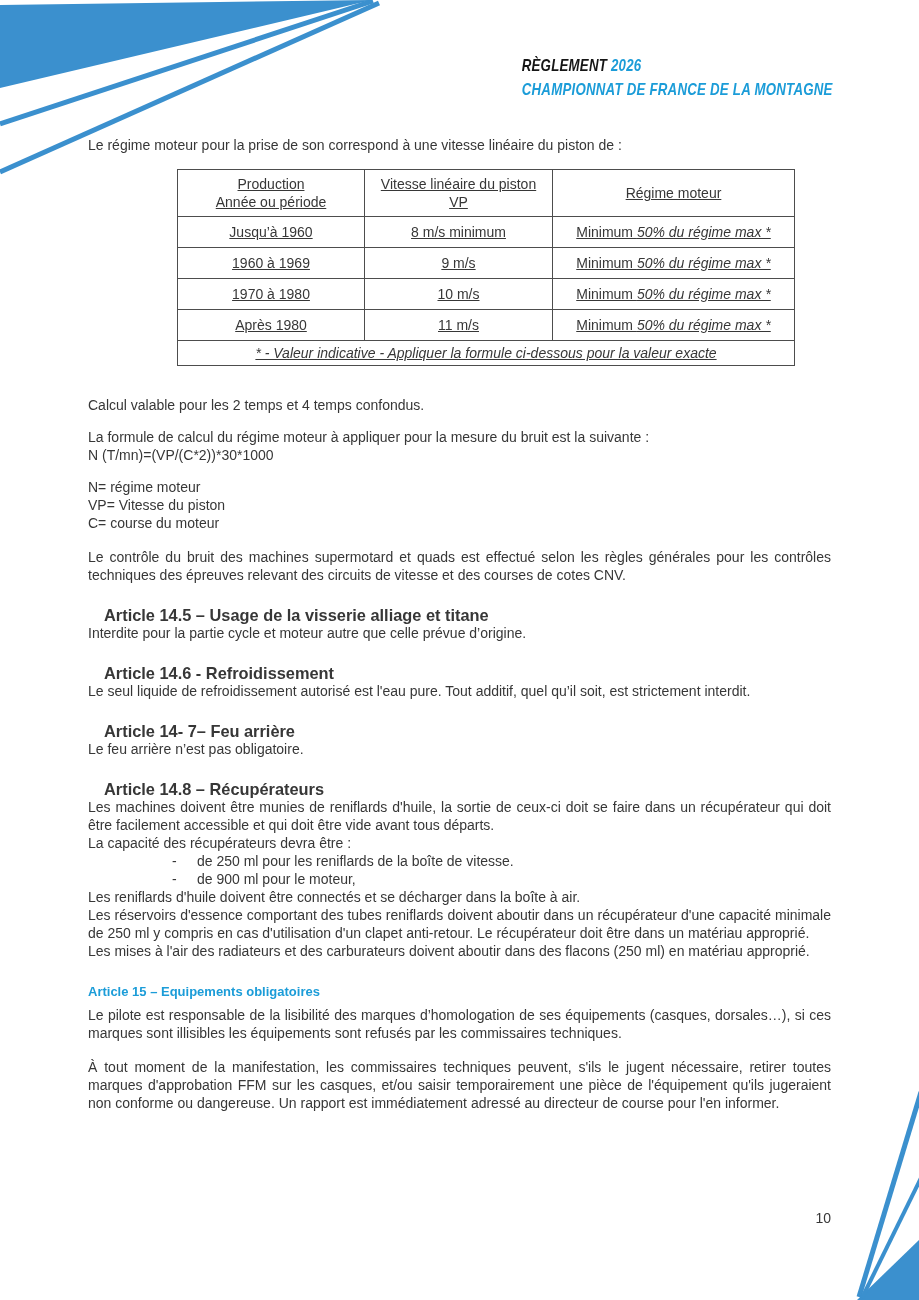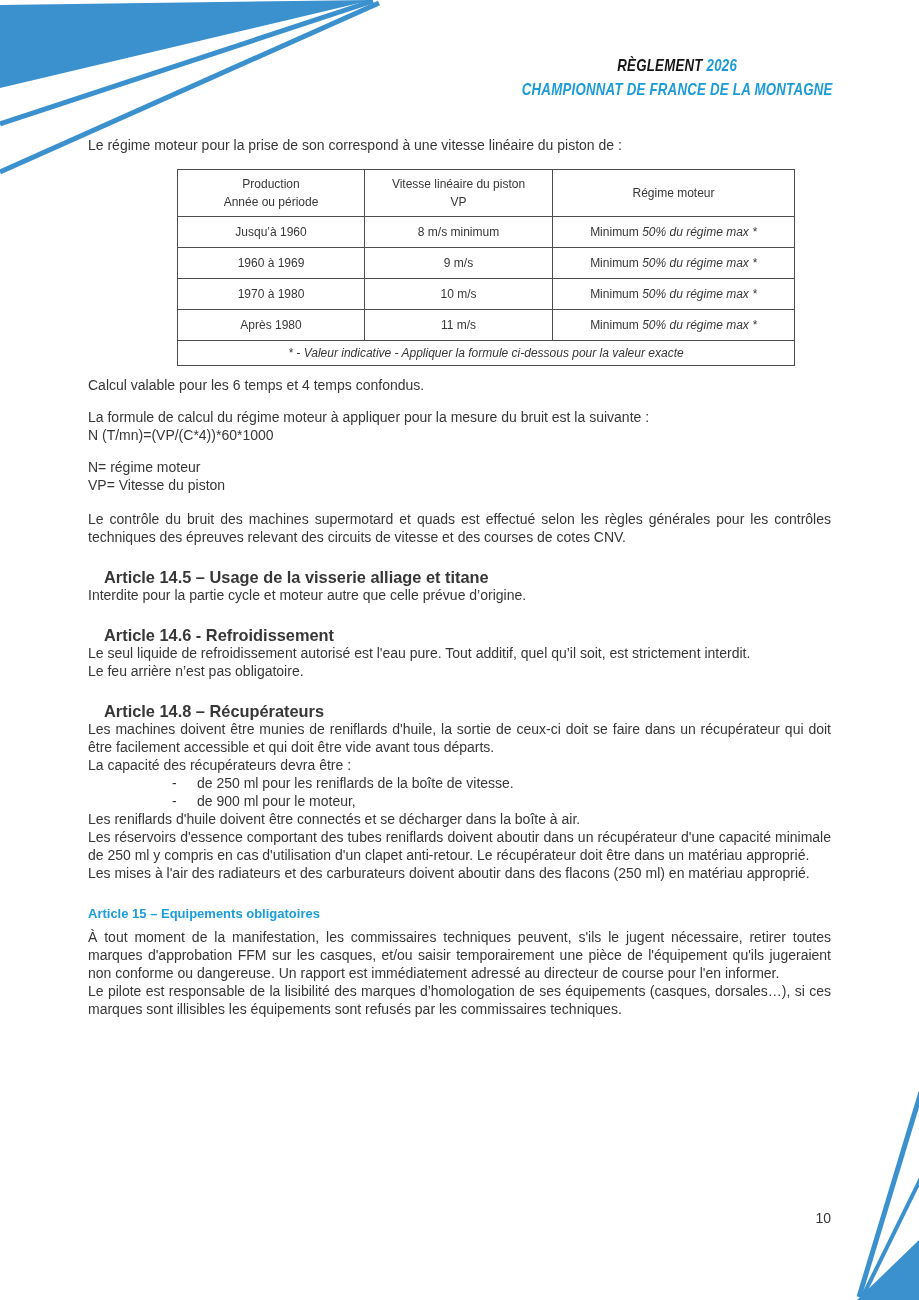"RÈGLEMENT 2026" .masthead { text-align: center -> left }
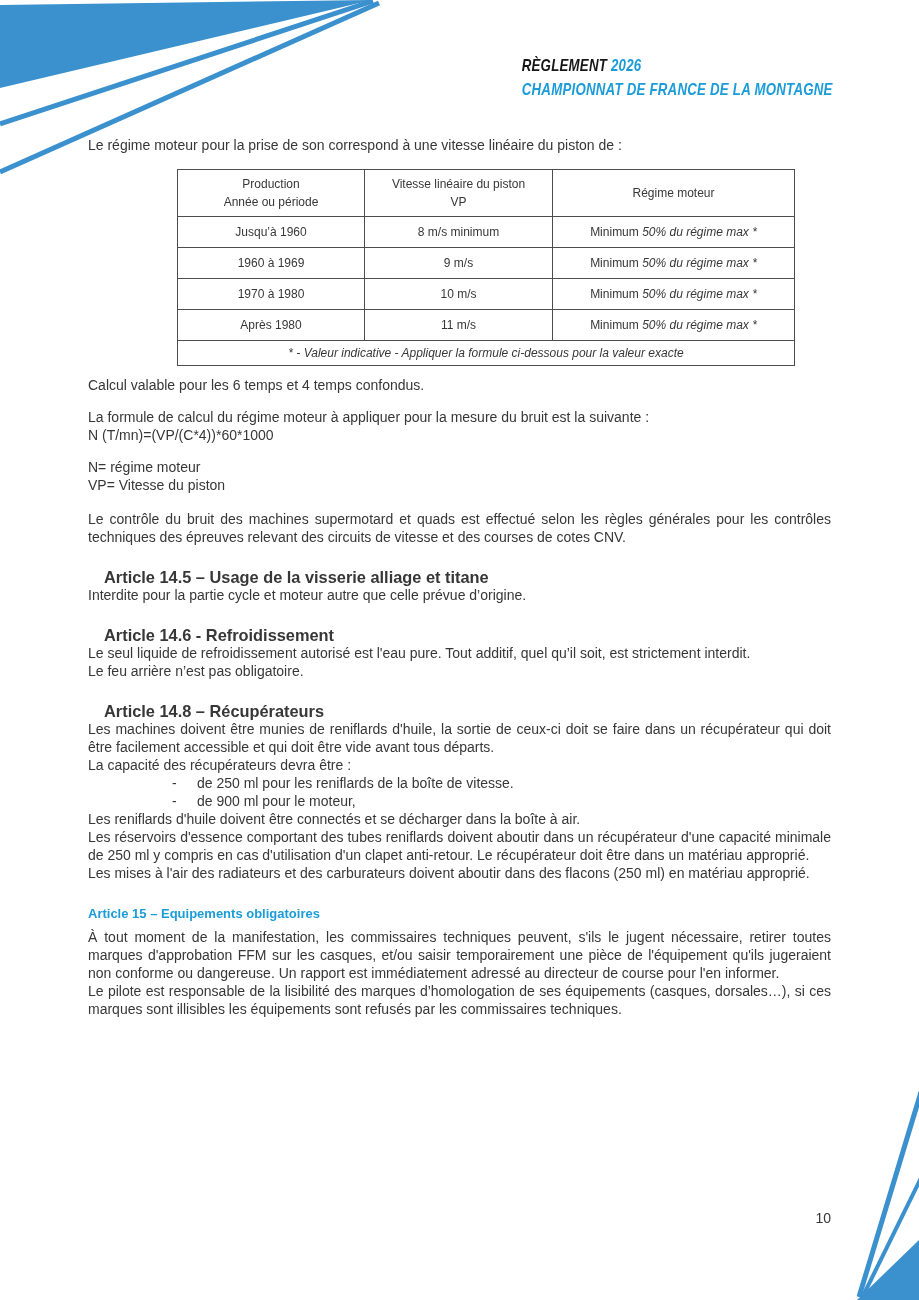"Production" table.spec { font-size: 12px -> 14px; margin: 15px 0 10px 89px -> 15px 0 30px 89px; text-decoration: none -> underline }
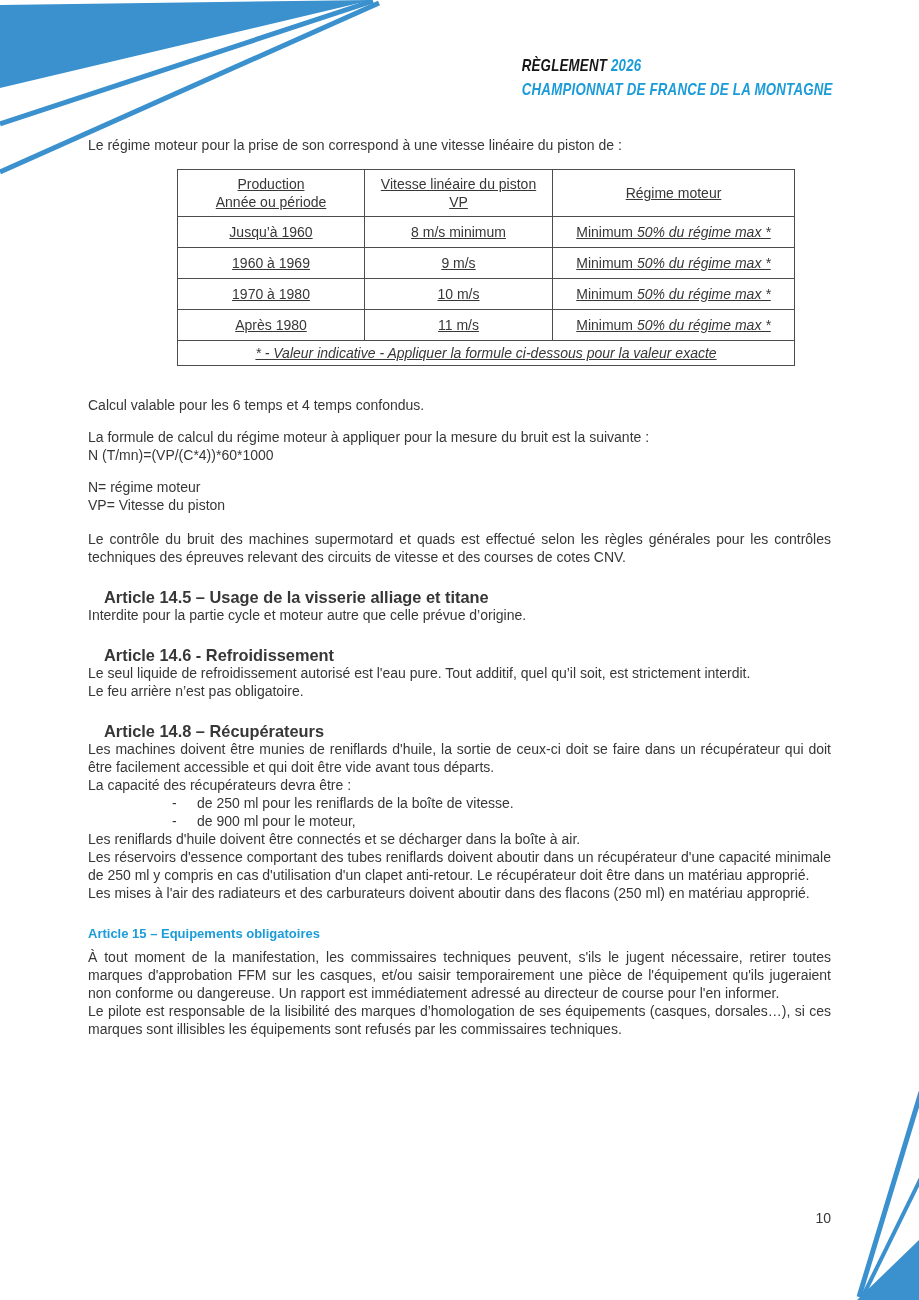"Calcul valable pour les 6" p.p-gap { text: 6 -> 2 }
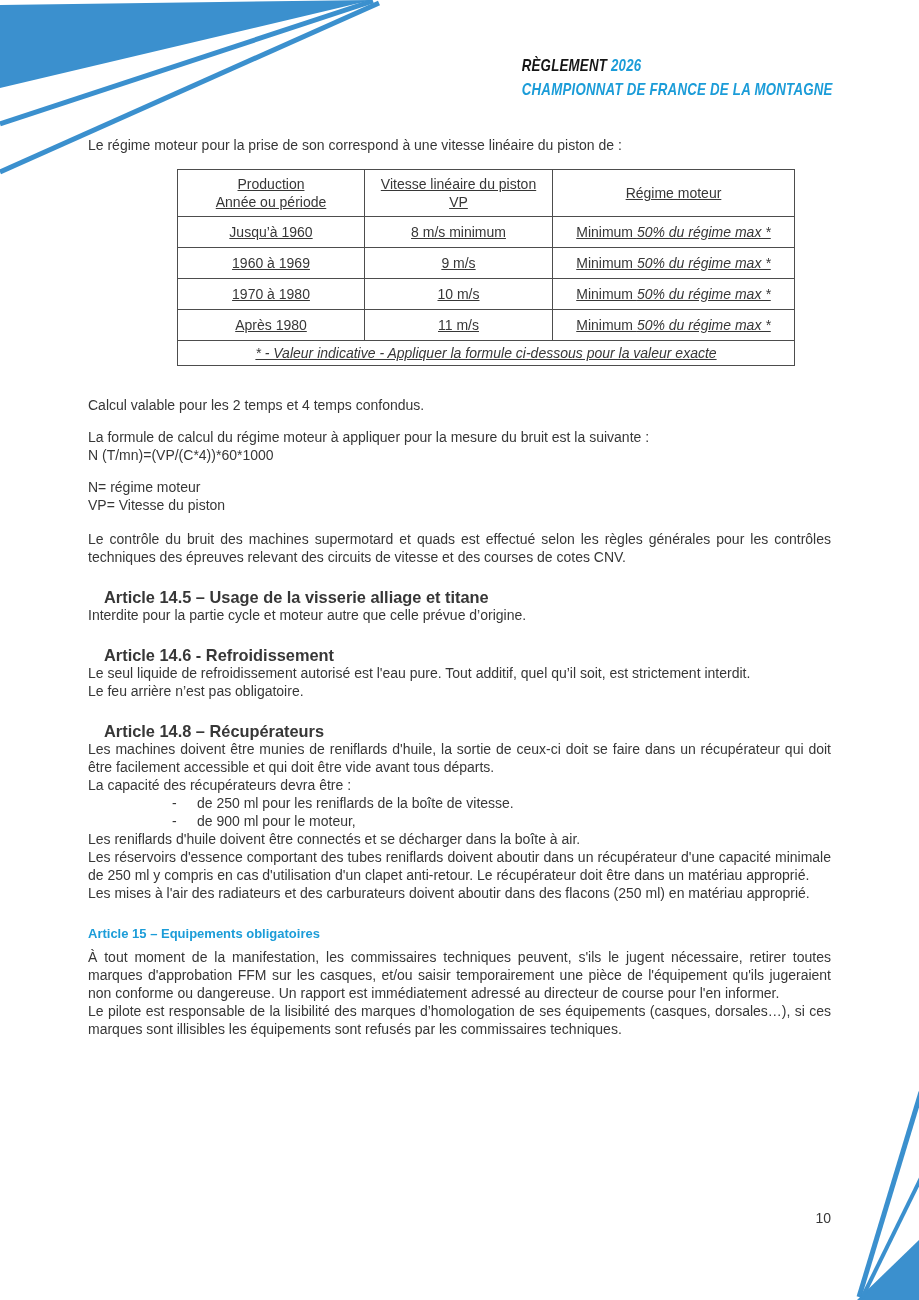"N (T/mn)=(VP/(C*4))*60*1000" p { text: 4))*60 -> 2))*30 }
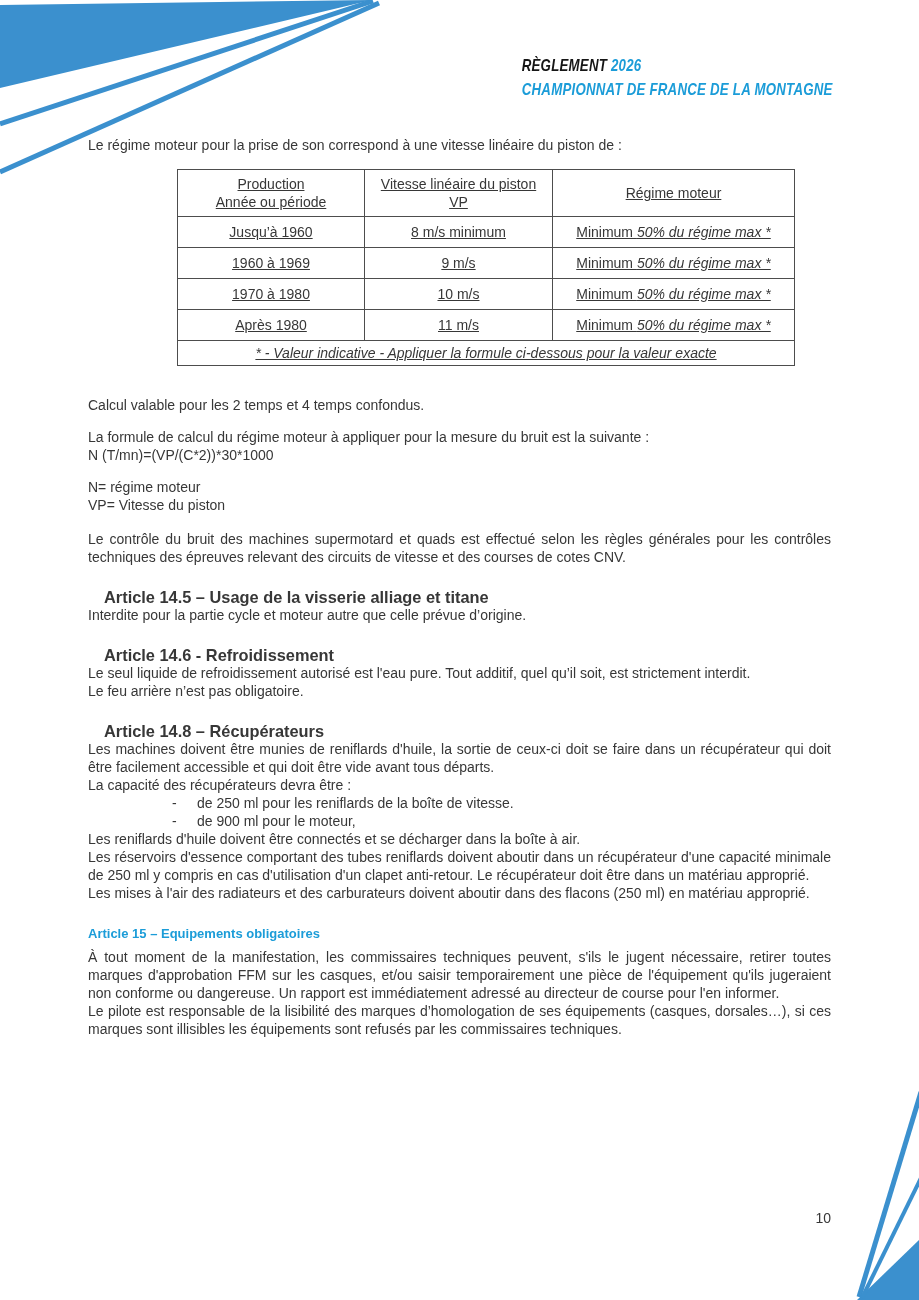"C= course du moteur" p { html: none -> <p>C= course du moteur</p> }
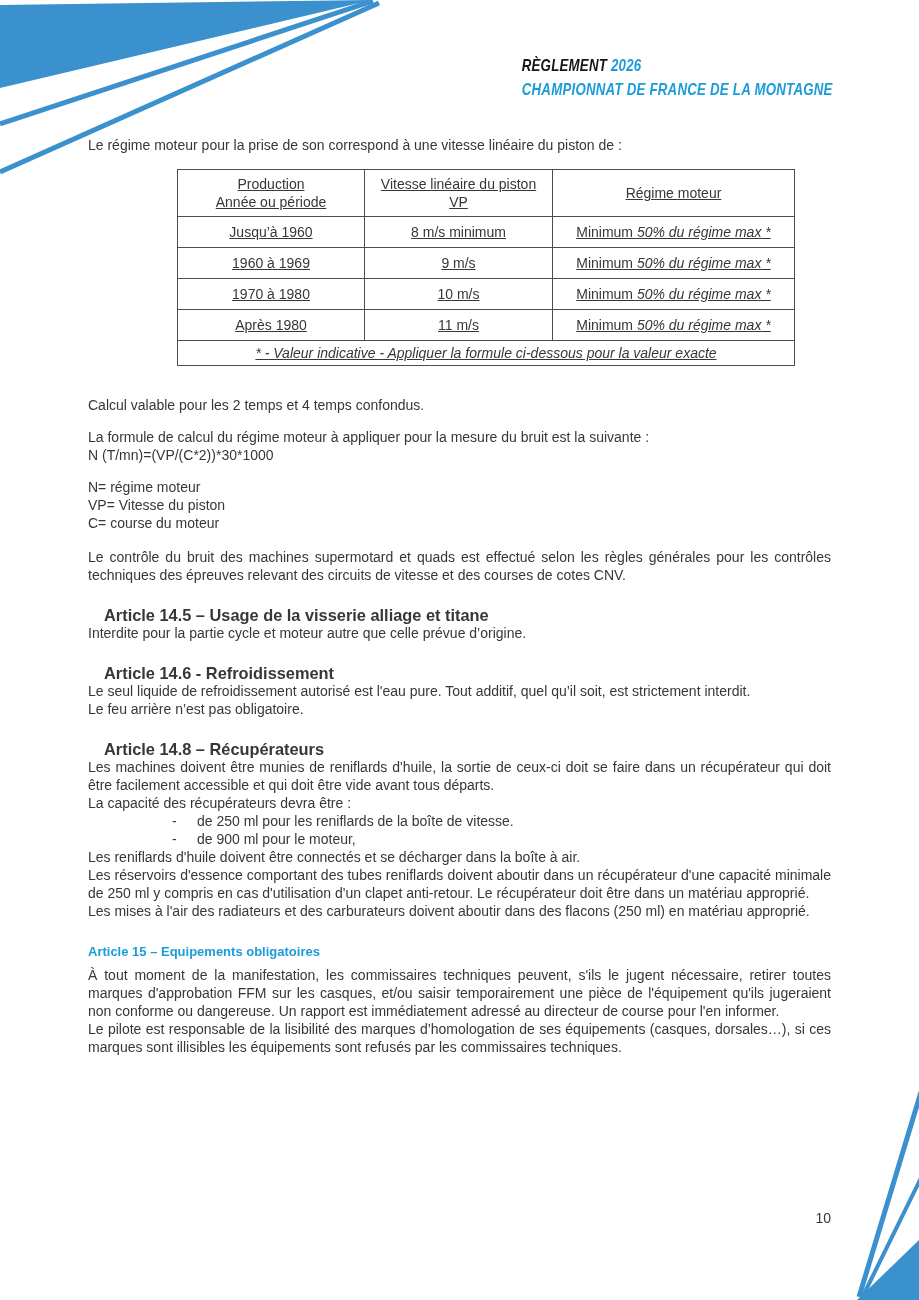"Article 14- 7– Feu arrière" h3.h-art { html: none -> <h3>Article 14- 7– Feu arrière</h3> }
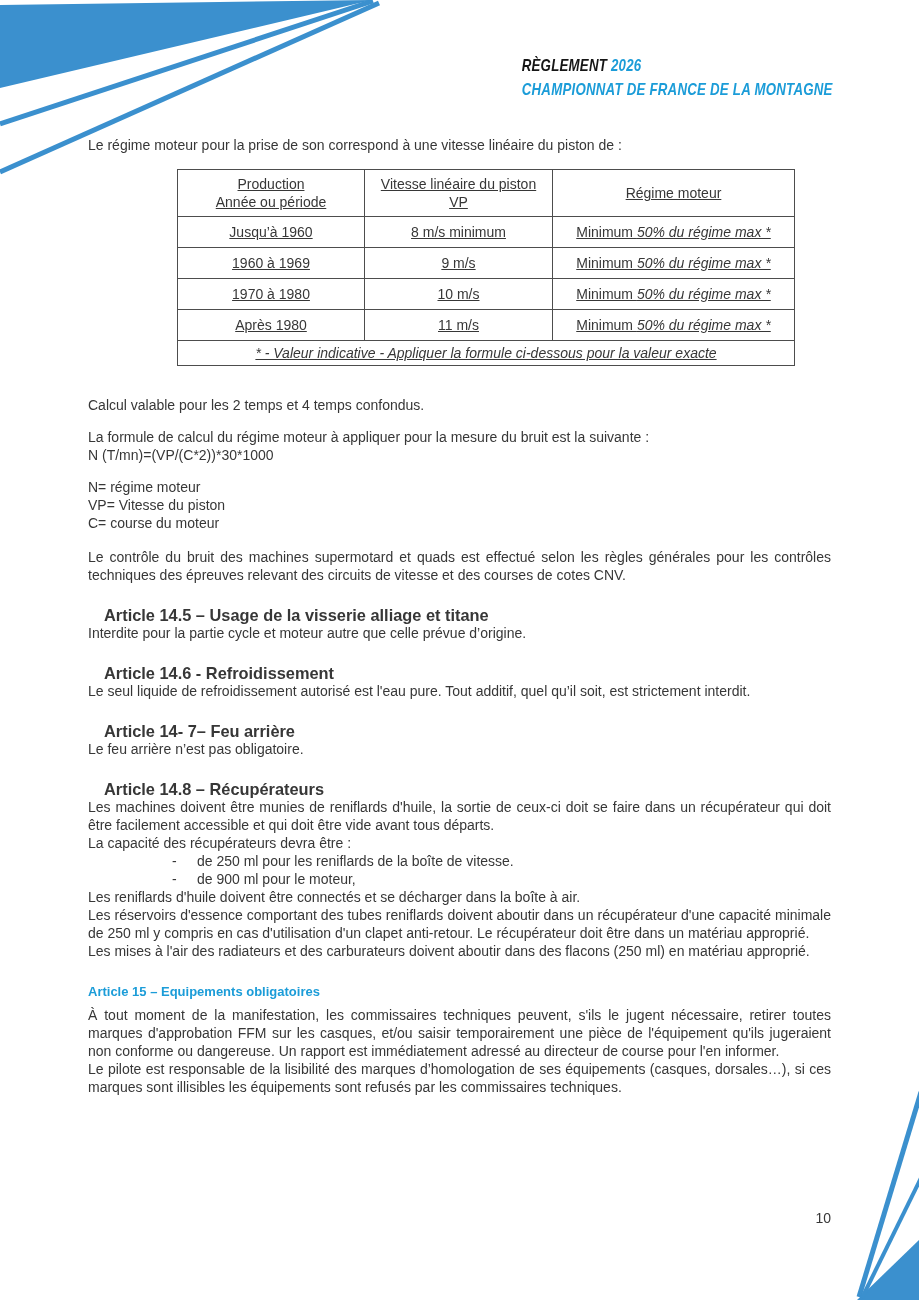"À tout moment de la" p.just { order: before "Le pilote est responsable de" -> after "Le pilote est responsable de" }
